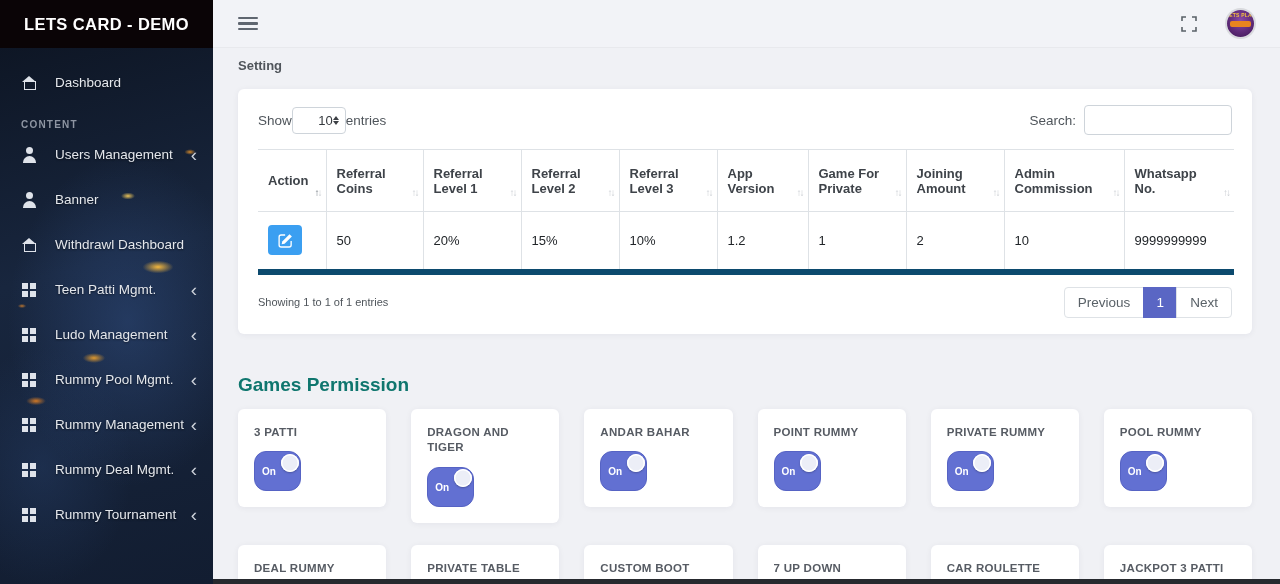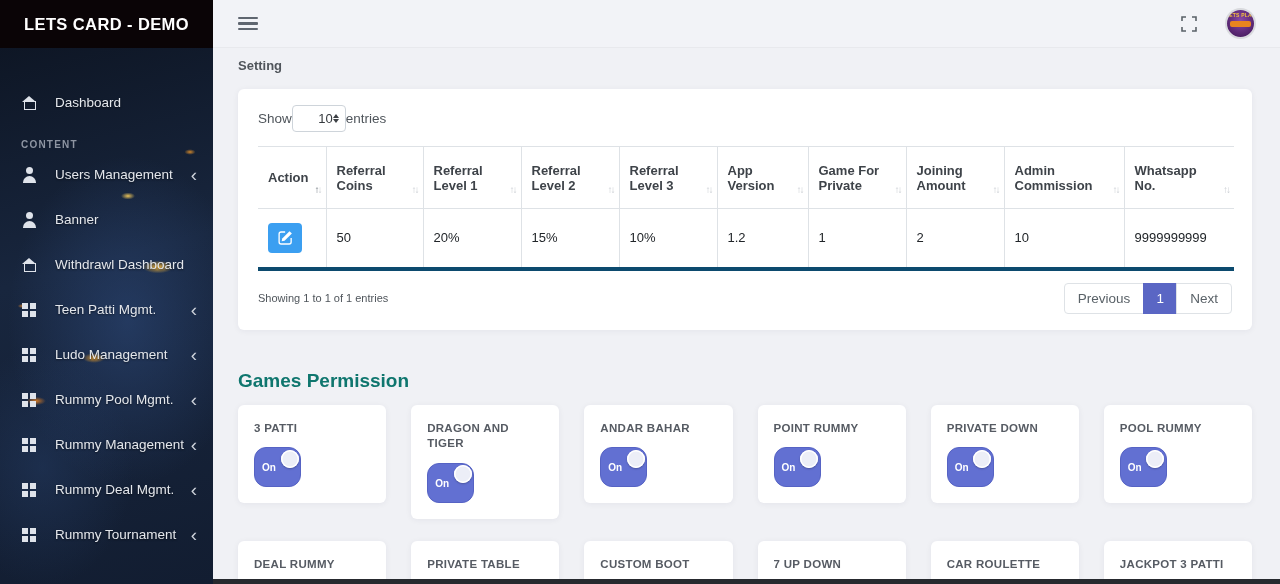"Dashboard" .side-nav { padding-top: 32px -> 12px }
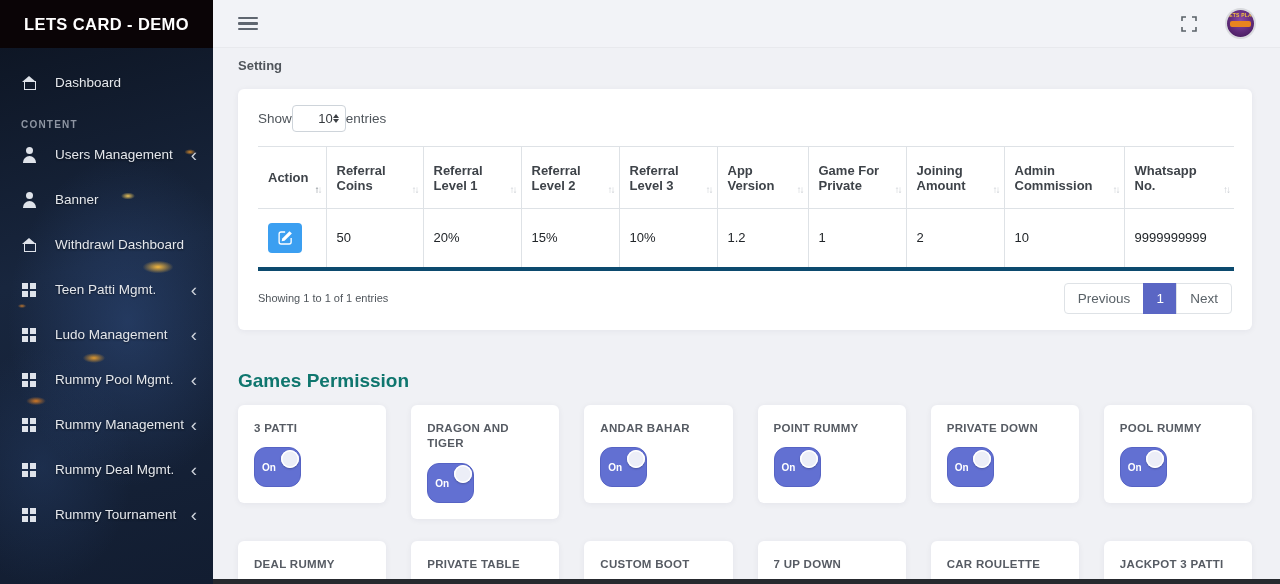"Search:" div.search-group { html: none -> <div> <span>Search:</span> <input> </div> }
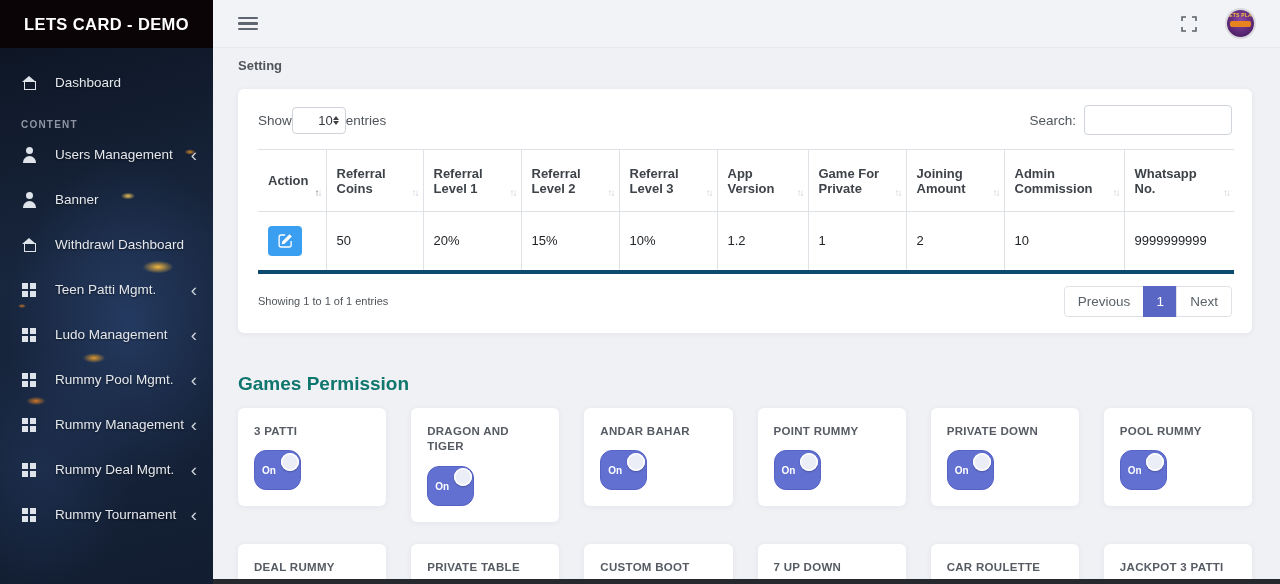"50" table.data tbody td { border-bottom: 4px solid #0c4a6e -> 6px solid #0c4a6e }
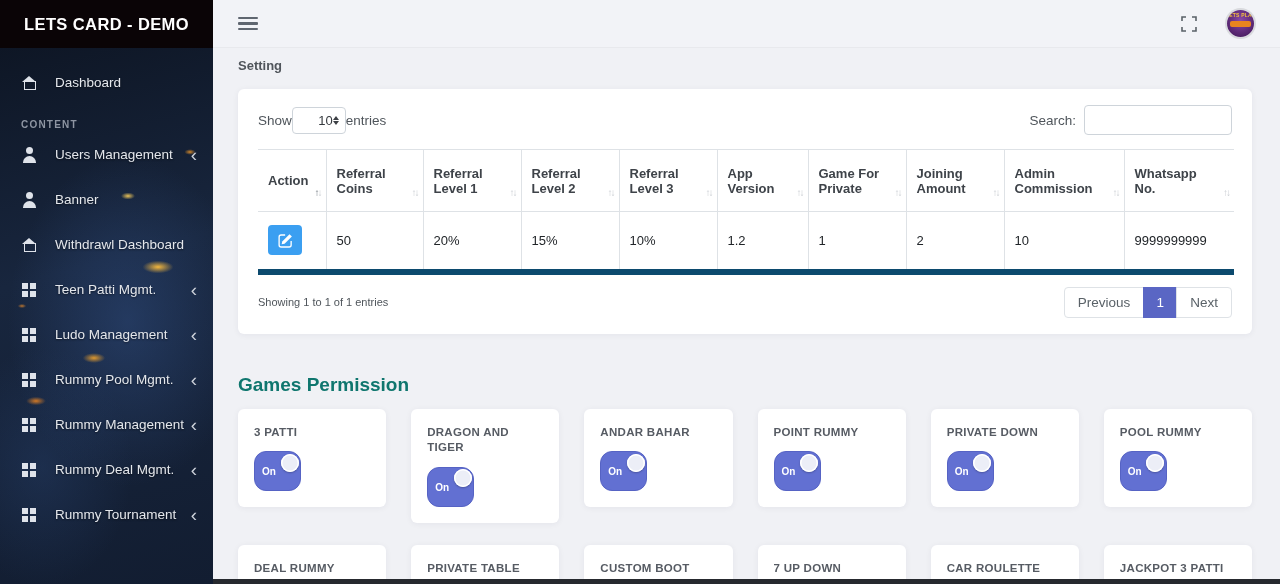"PRIVATE DOWN" div.game-title { text: DOWN -> RUMMY }
